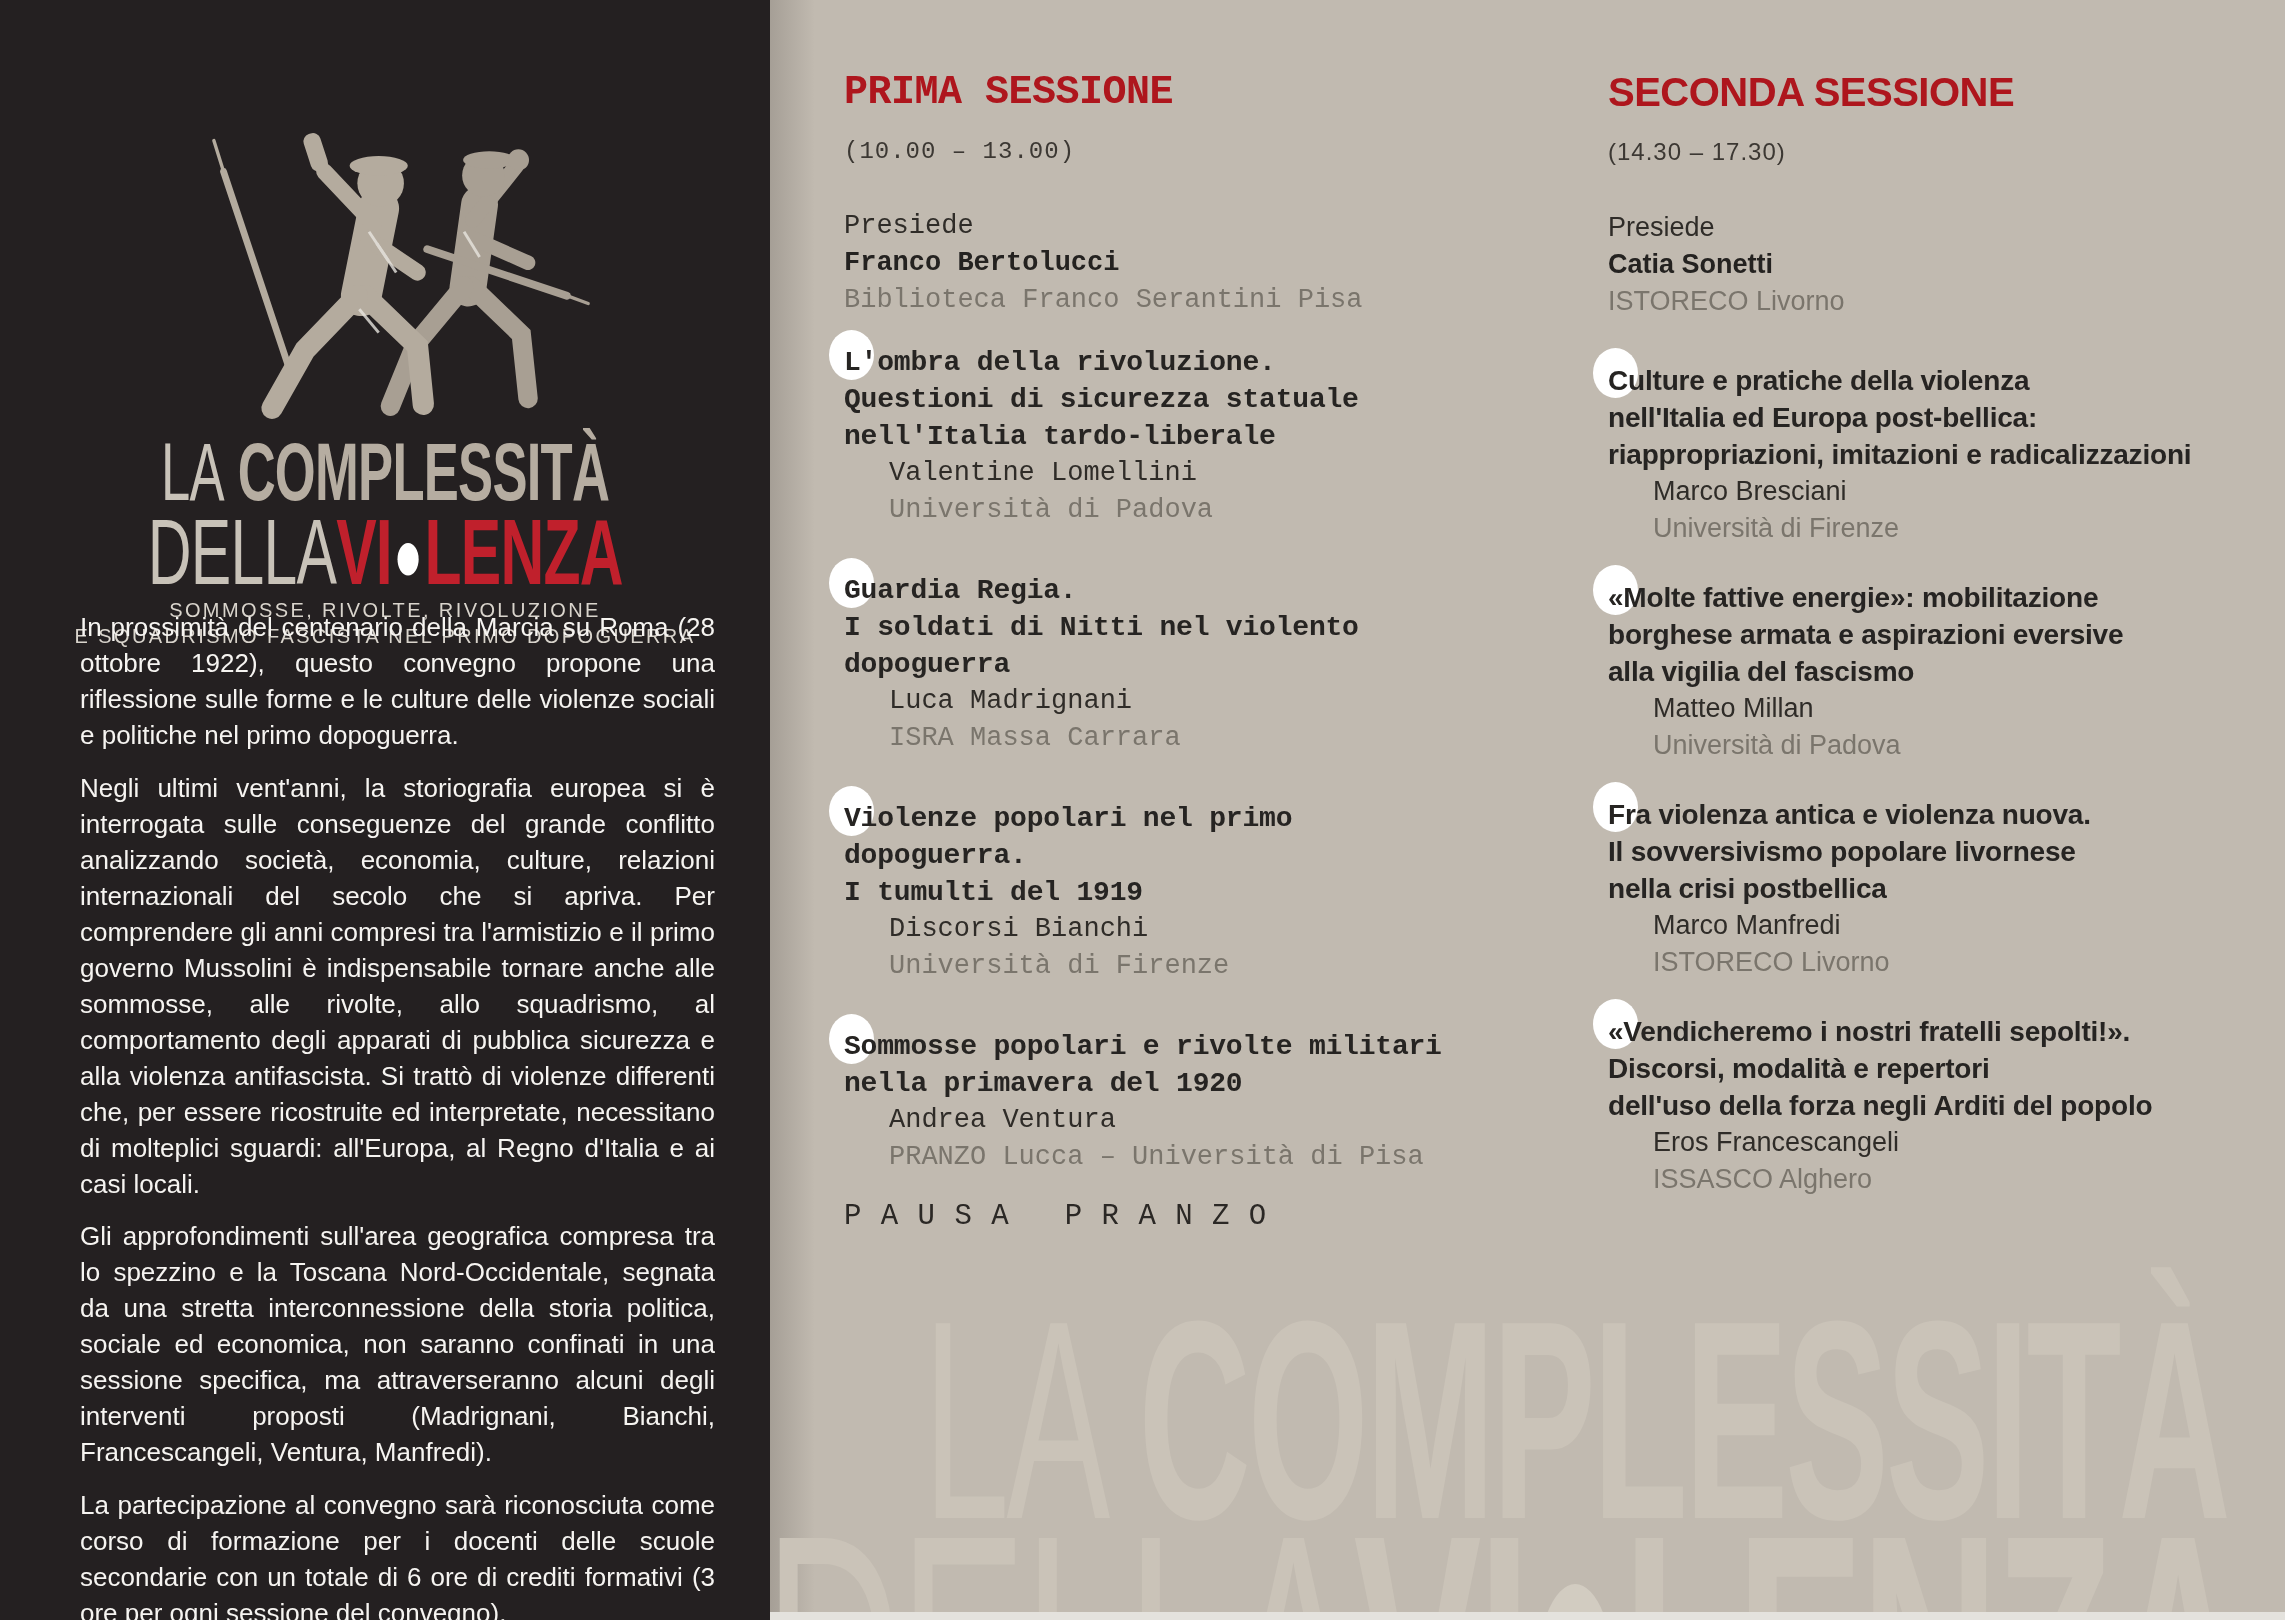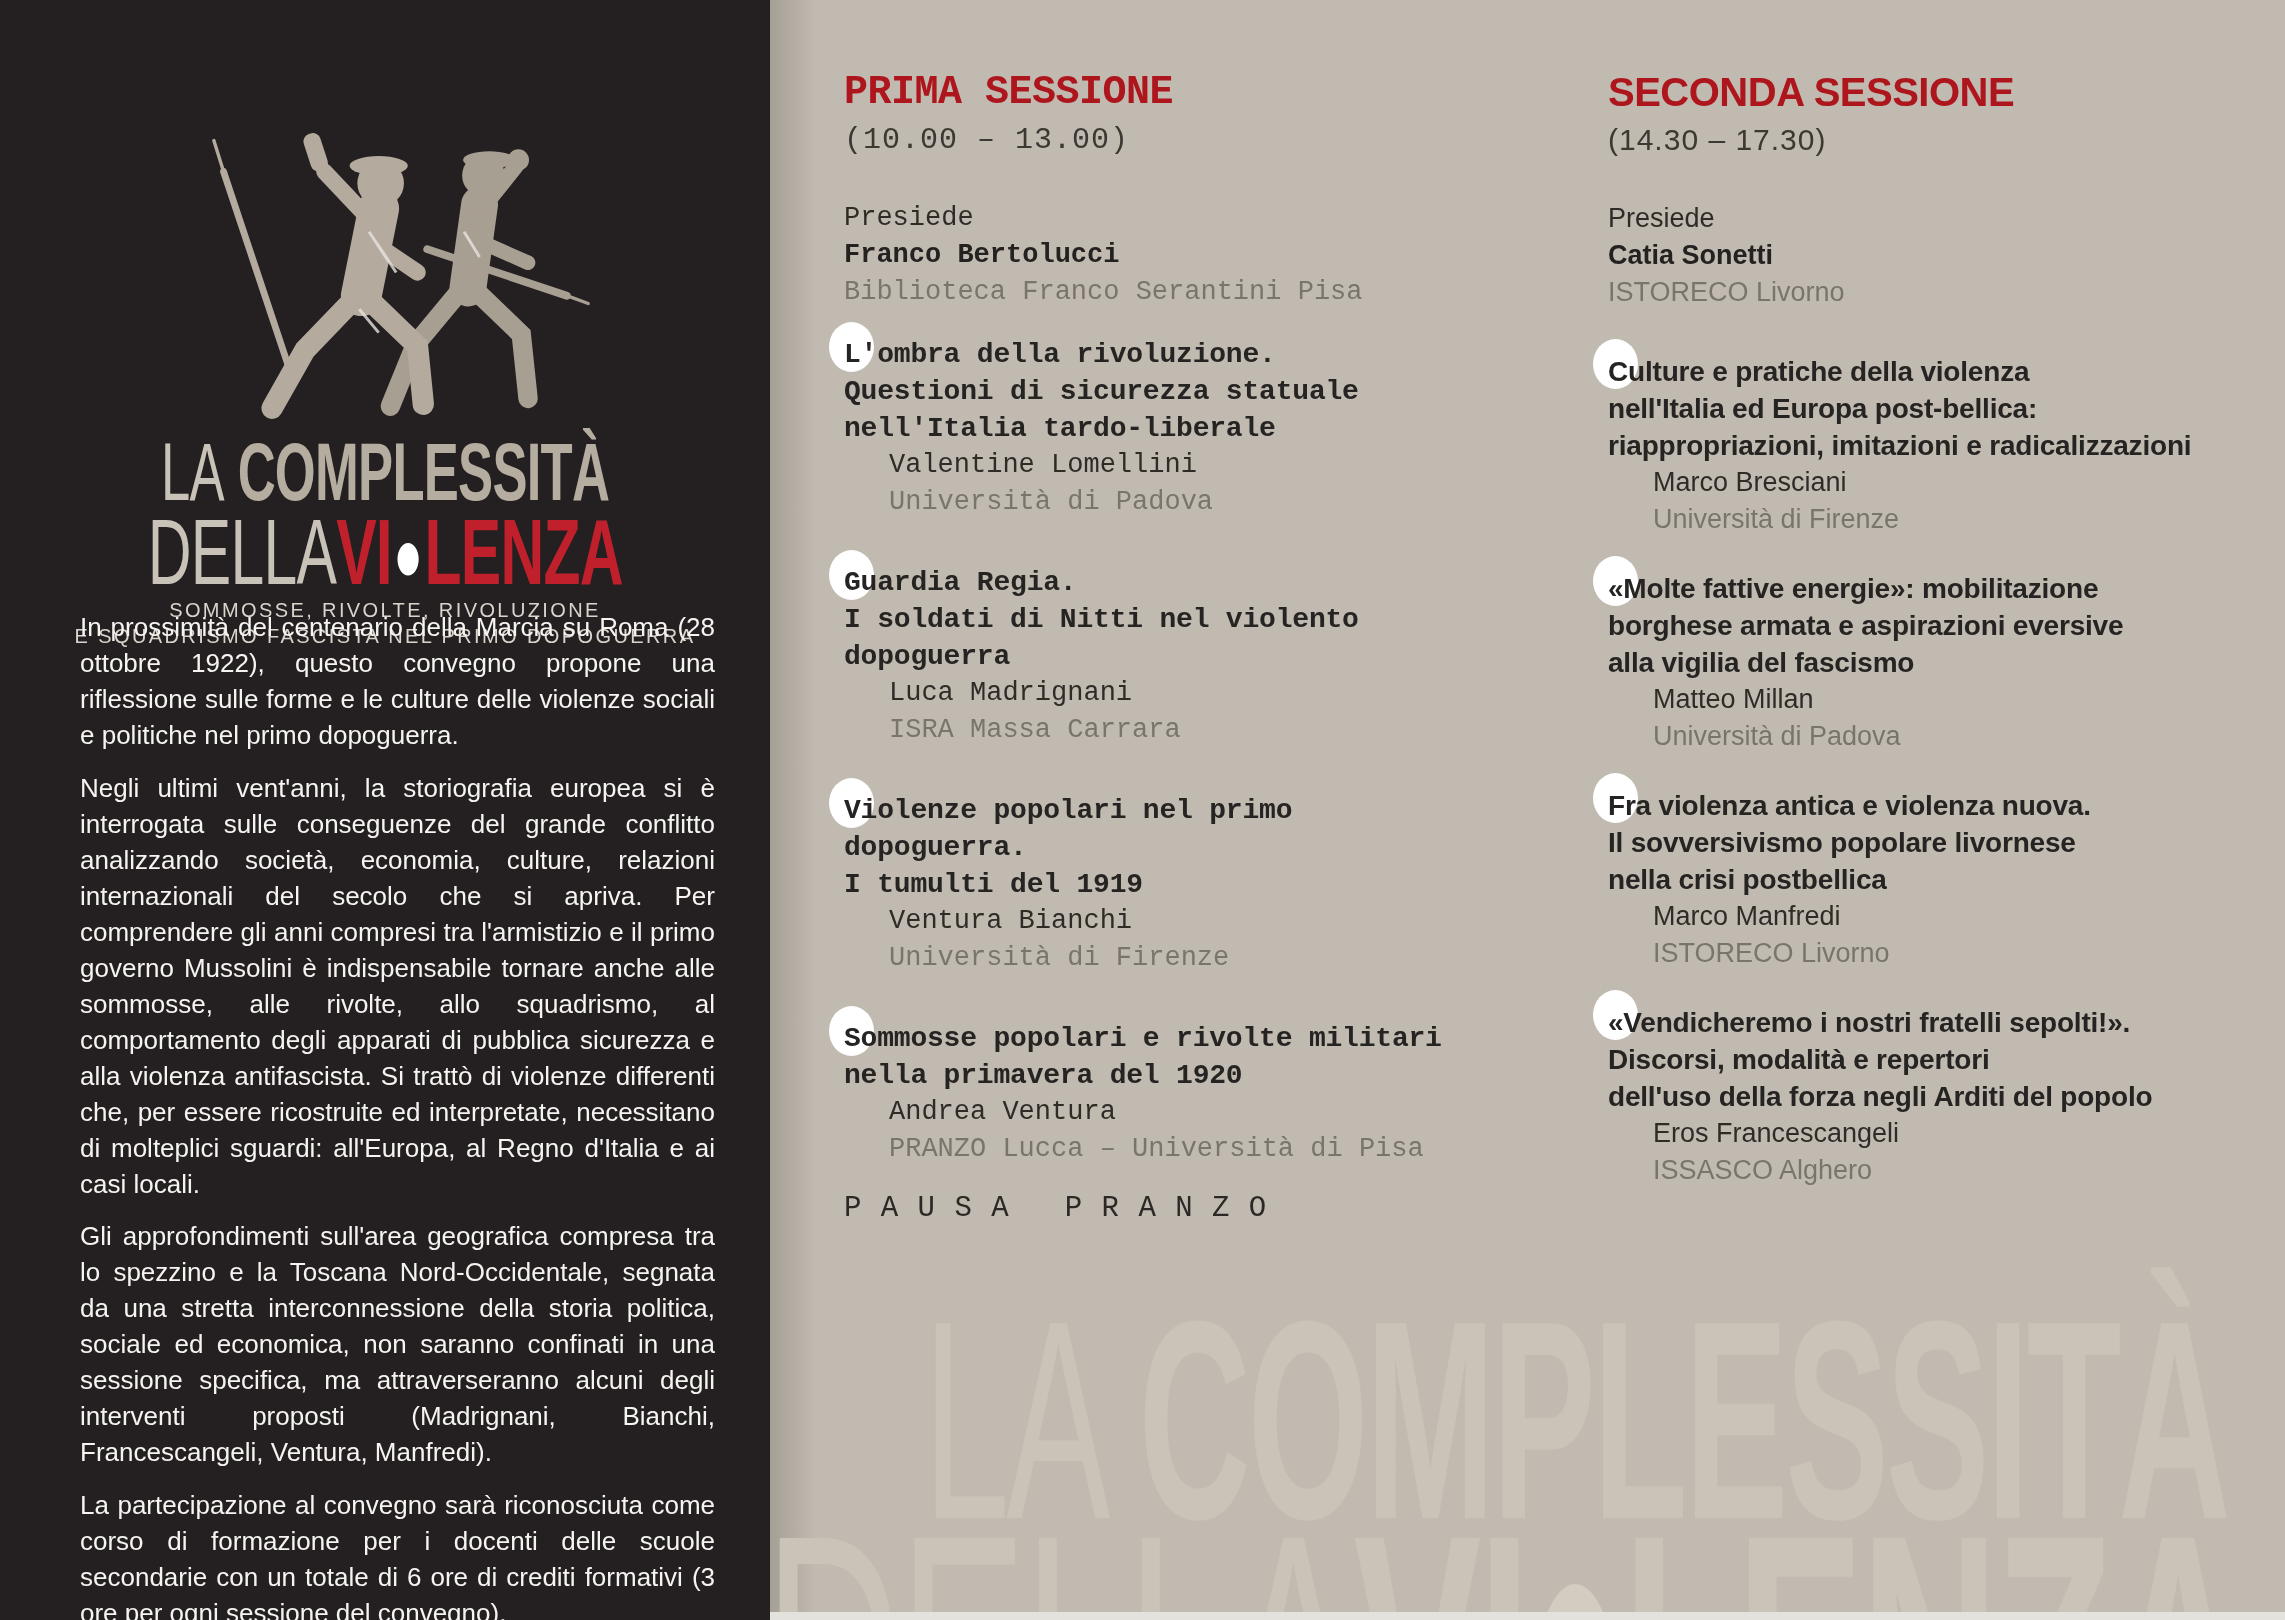"(10.00 – 13.00)" .session-time { font-size: 30px -> 24px; margin-top: 8px -> 23px }
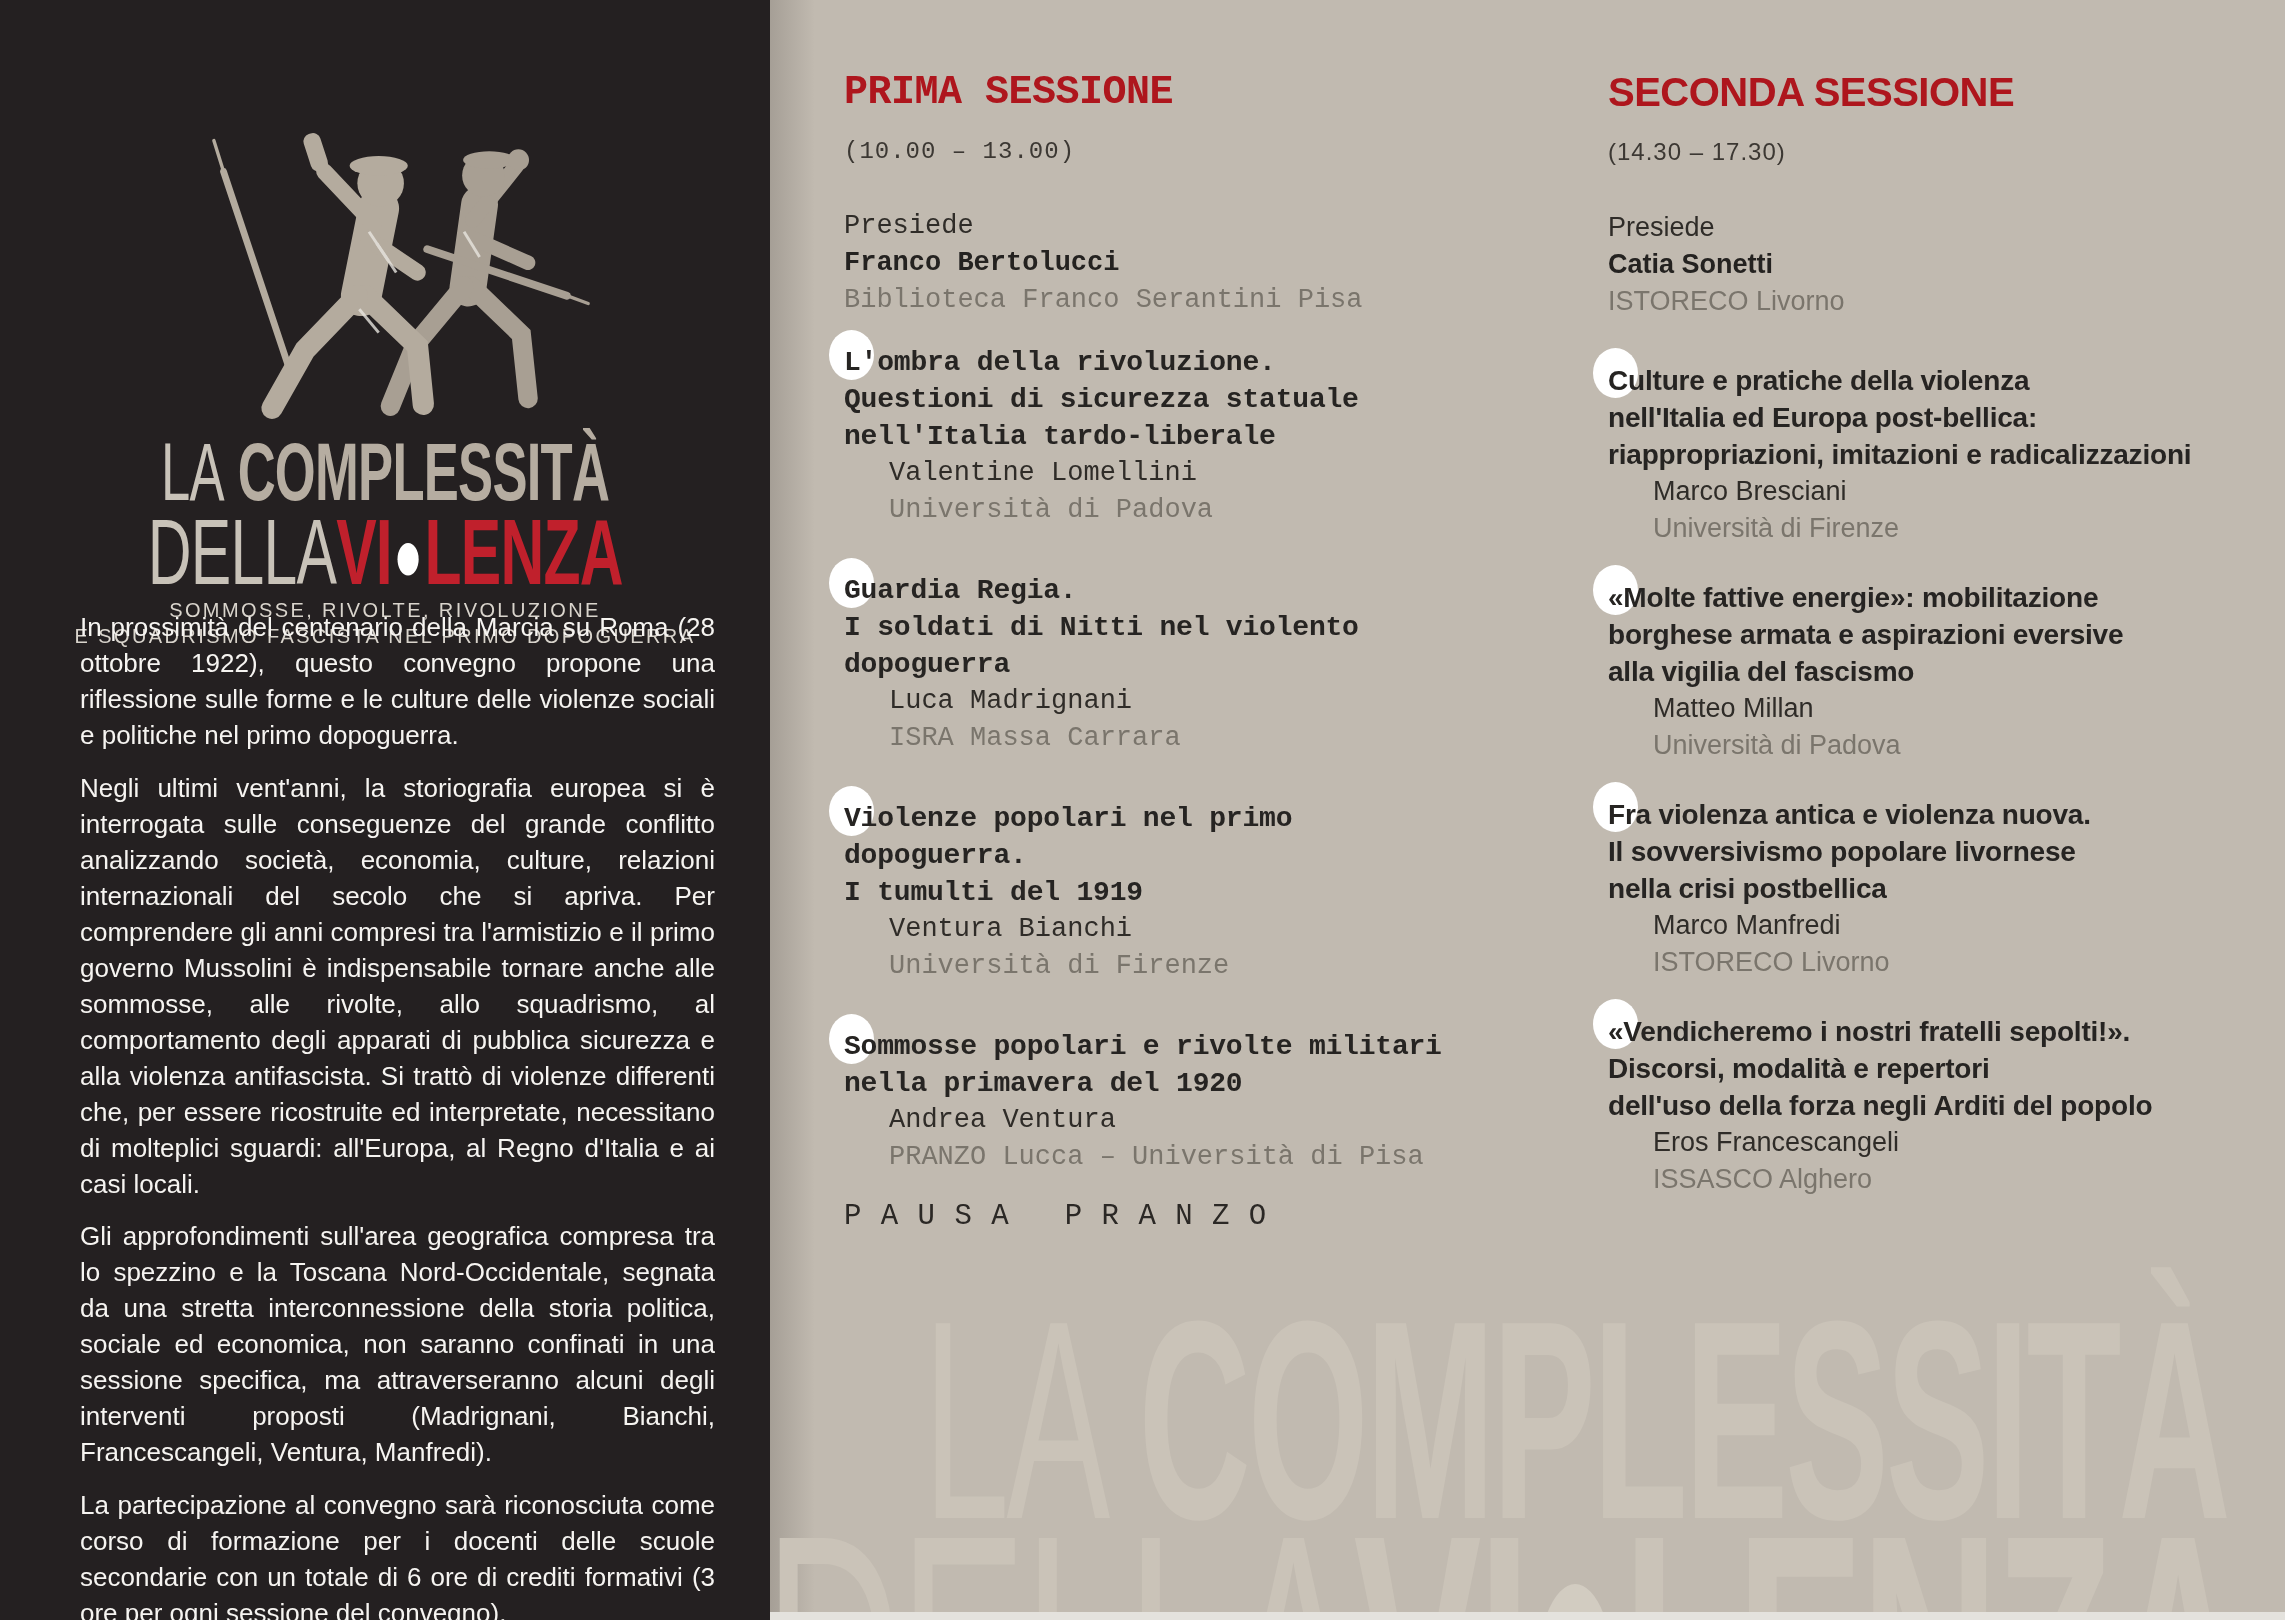"Ventura Bianchi" div.talk-speaker { text: Ventura -> Discorsi }
